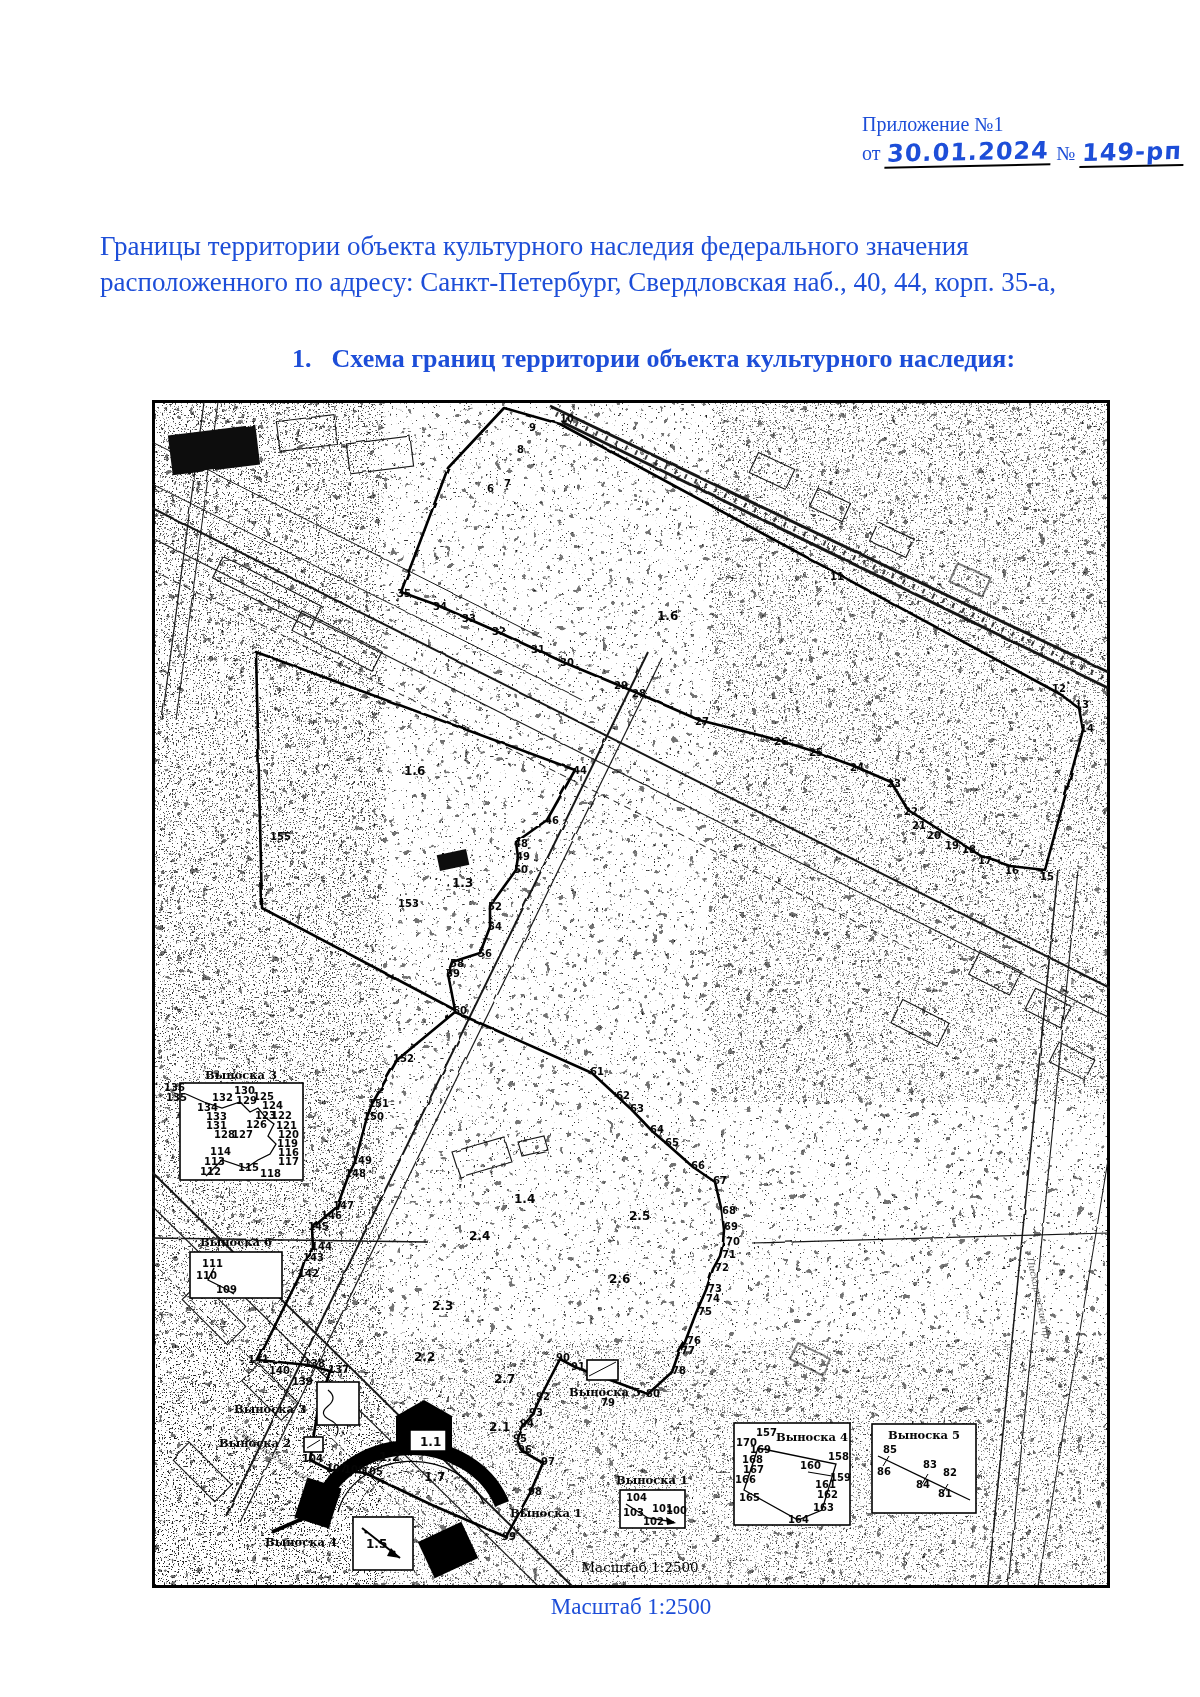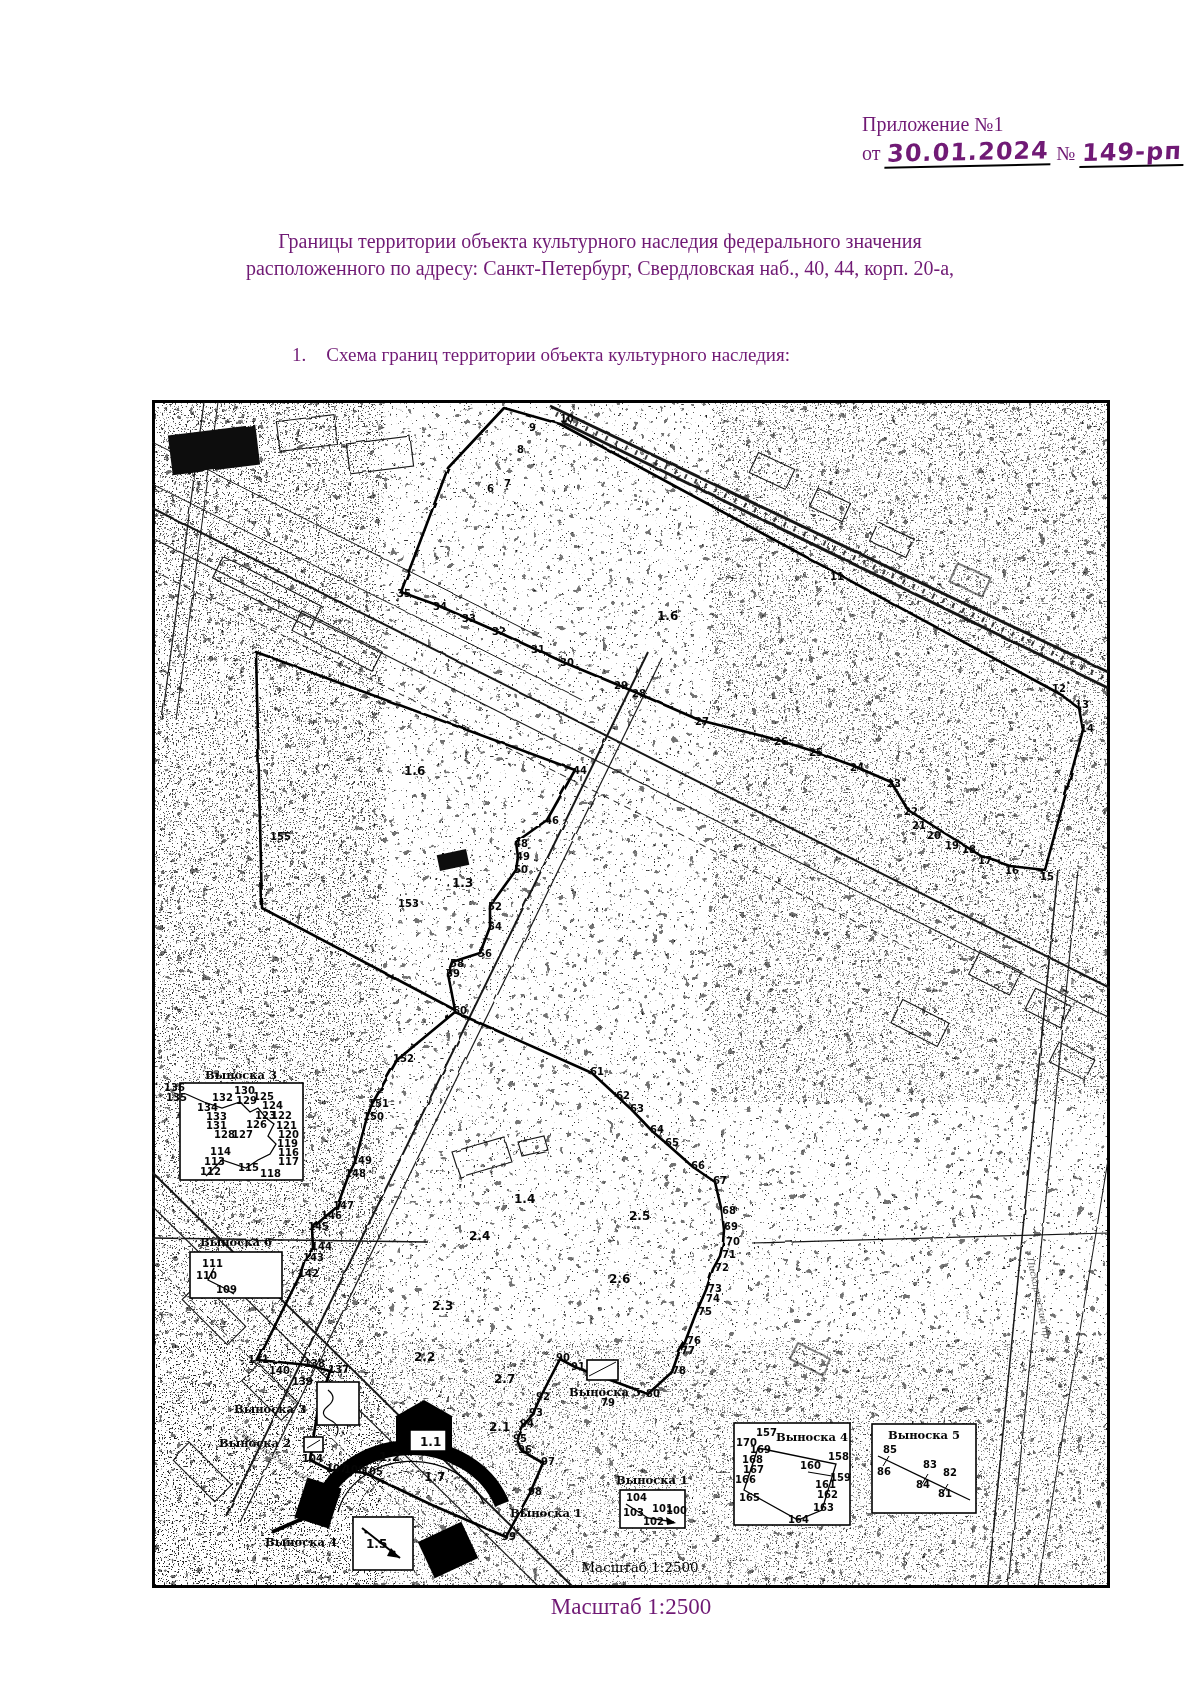"Приложение №1" .page { color: #701a75 -> #1d4ed8 }
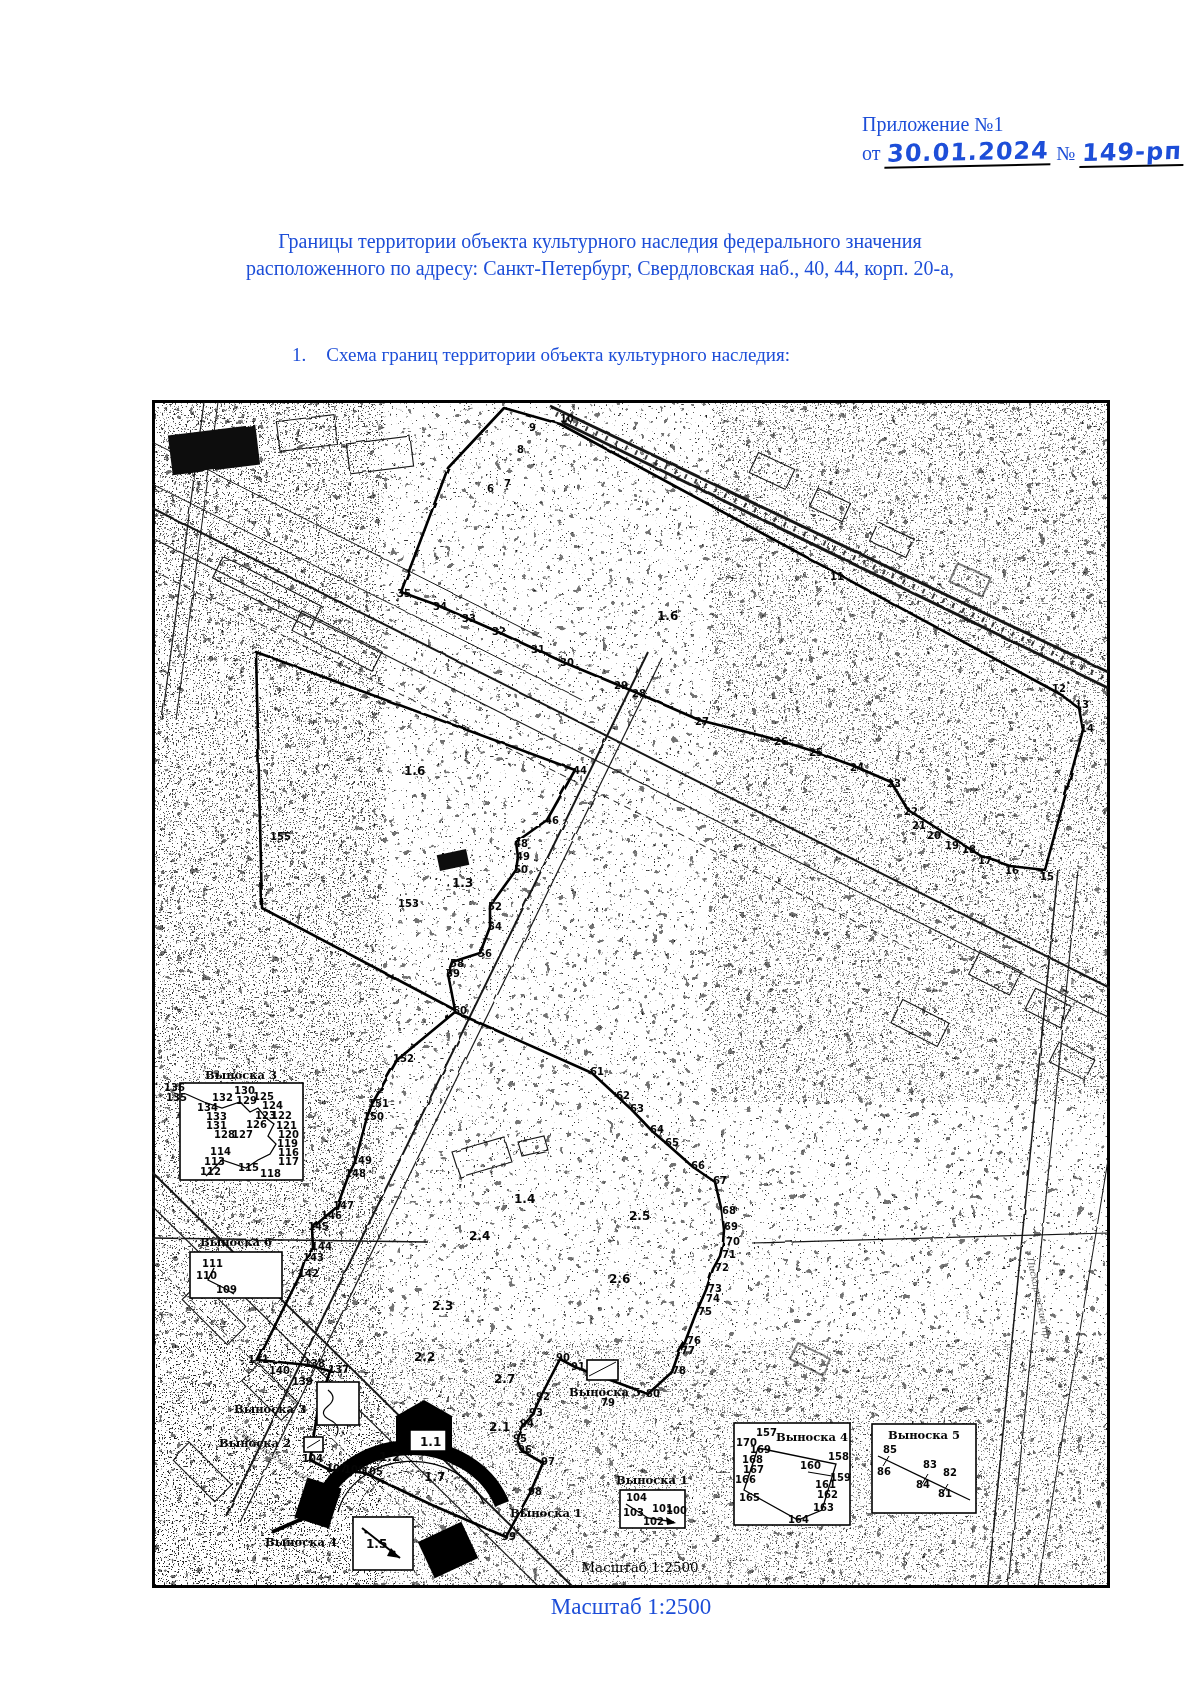"Границы территории объекта культурного" .doc-title { font-size: 20px -> 27px; text-align: center -> left }
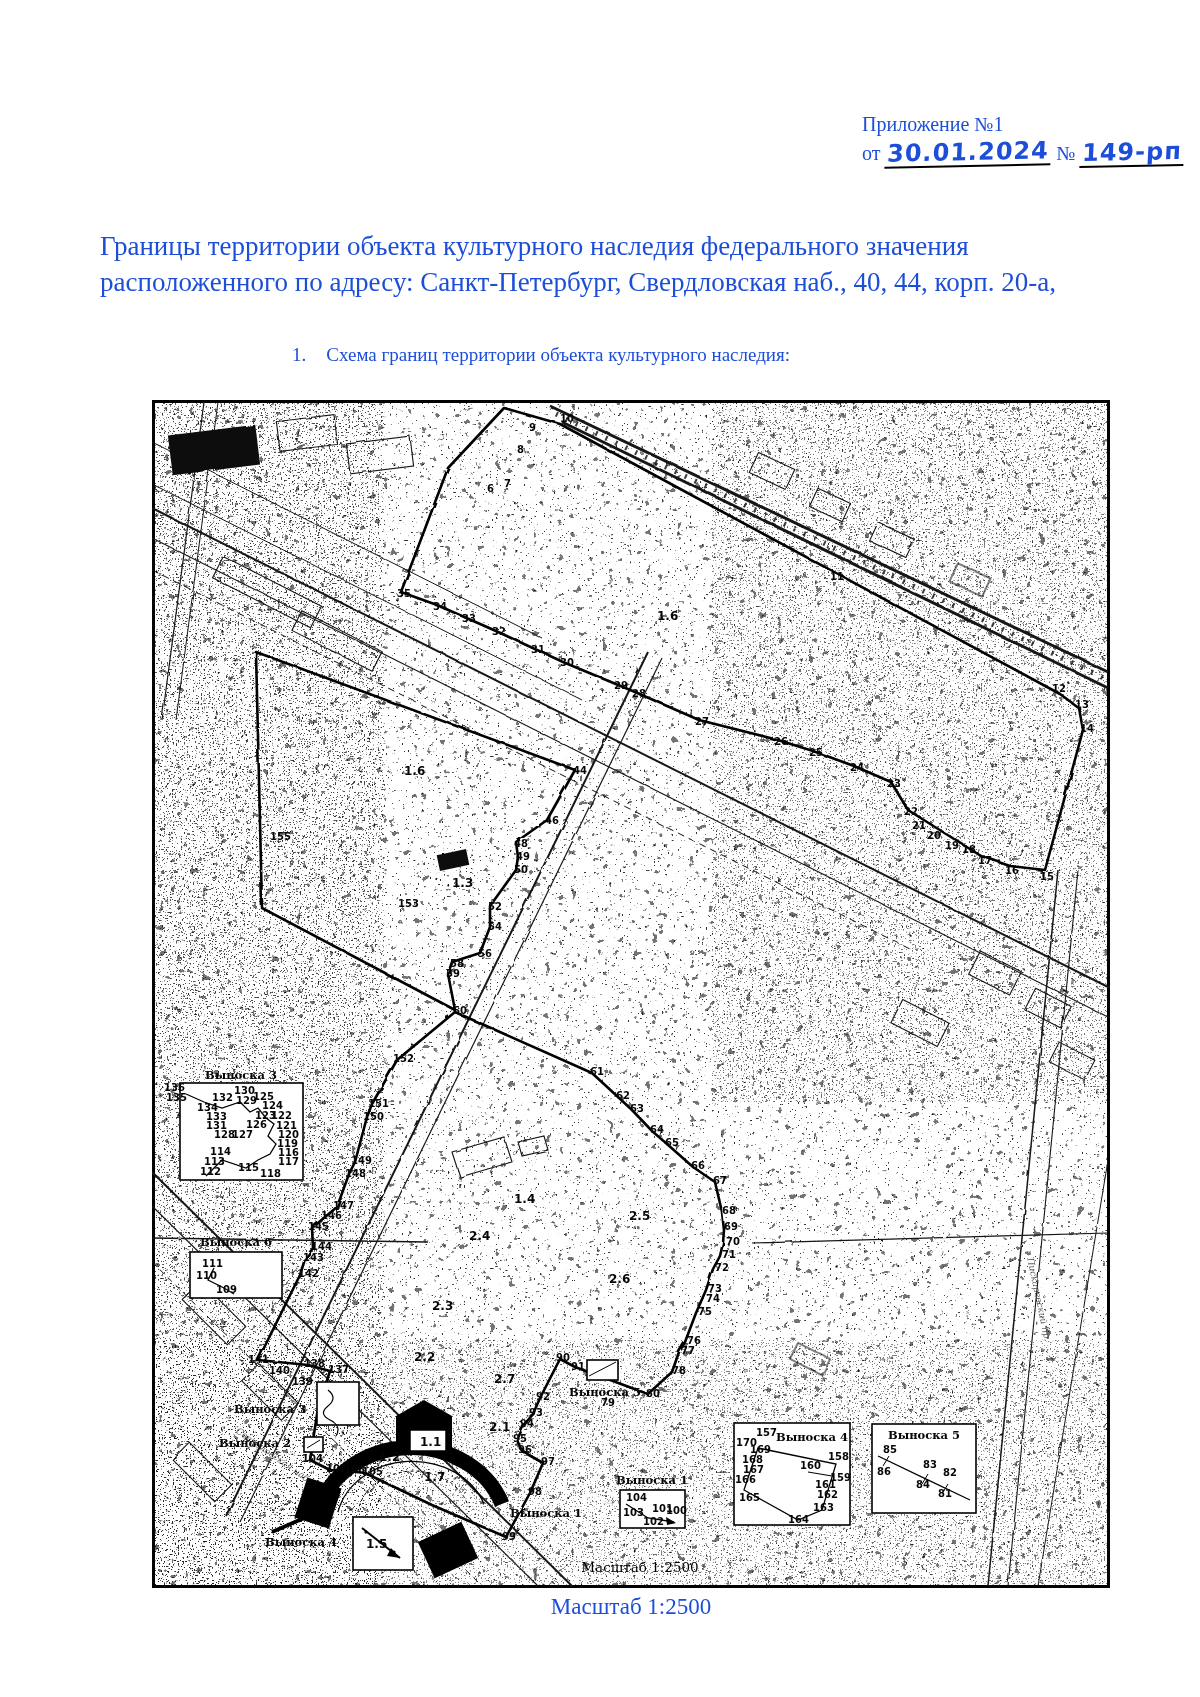"расположенного по адресу:" div { text: 20-а -> 35-а }
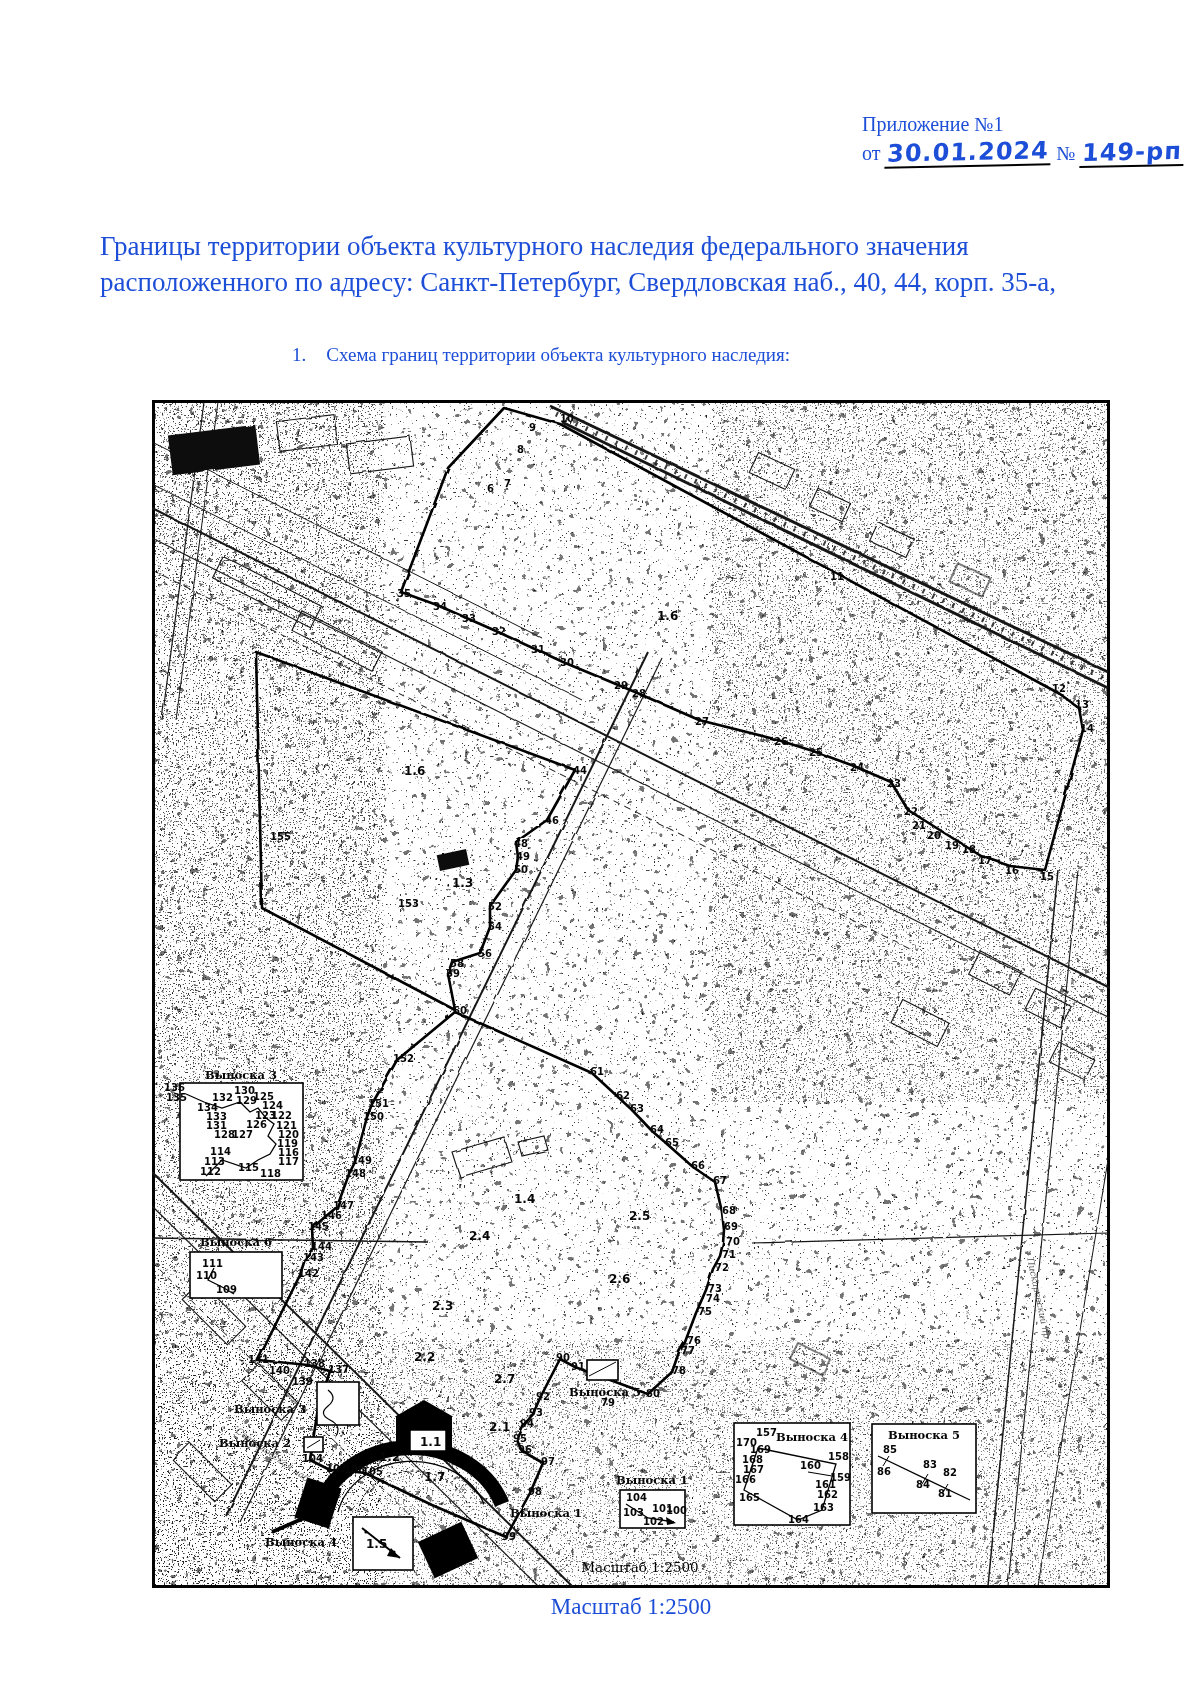"1. Схема границ территории объекта" .section-line { font-size: 19px -> 26px; font-weight: none -> bold }
